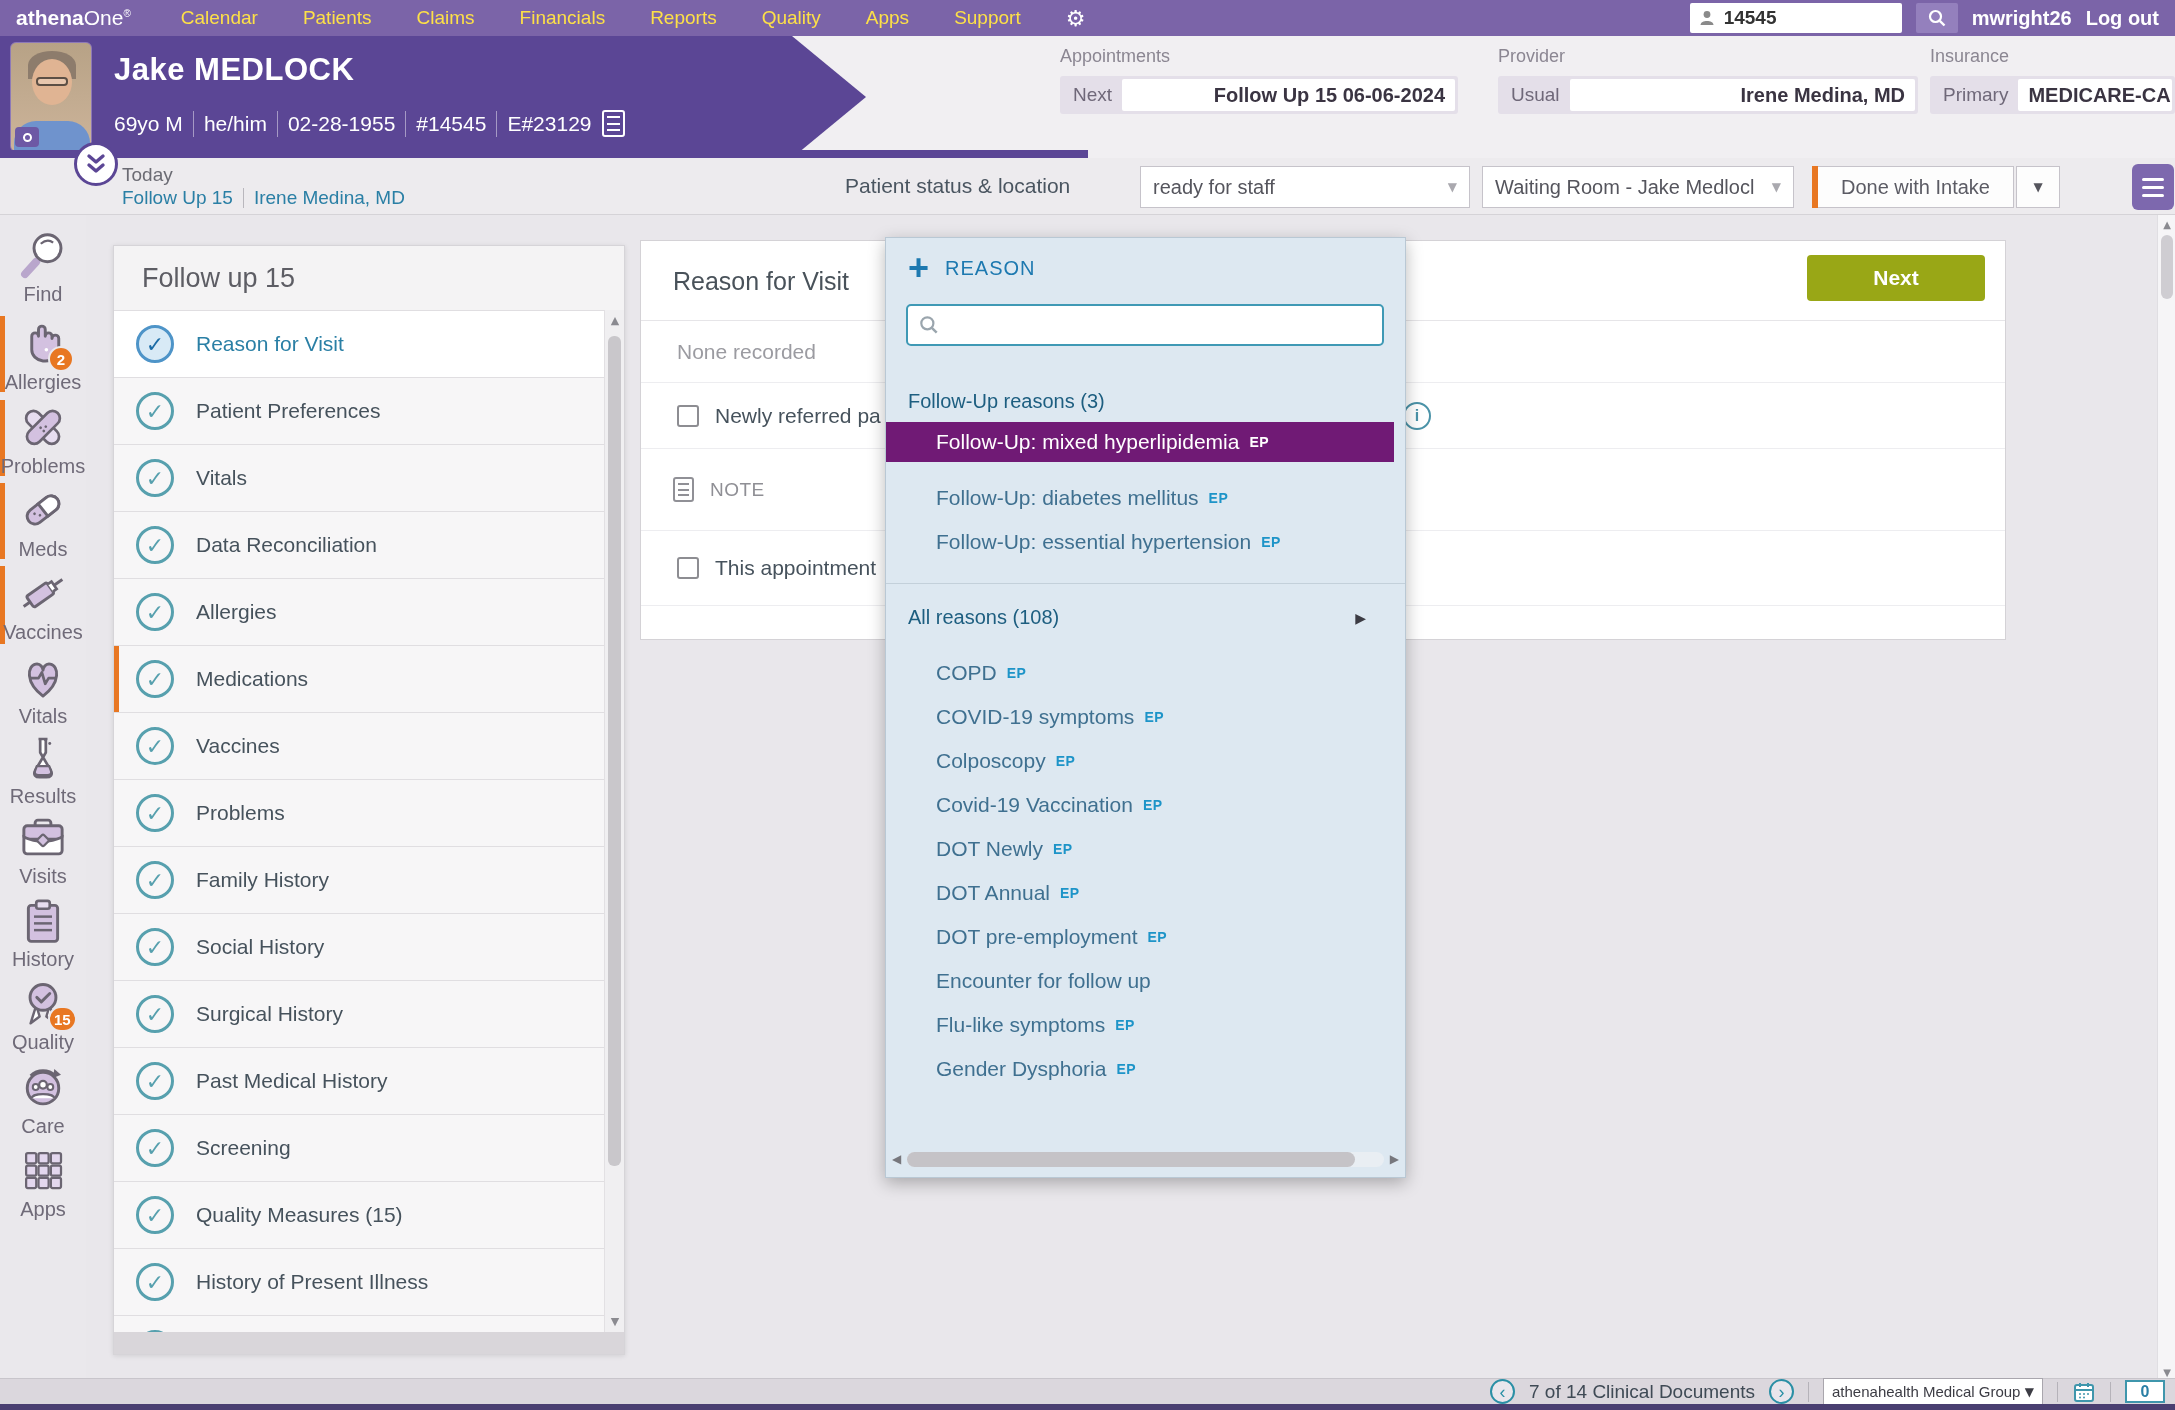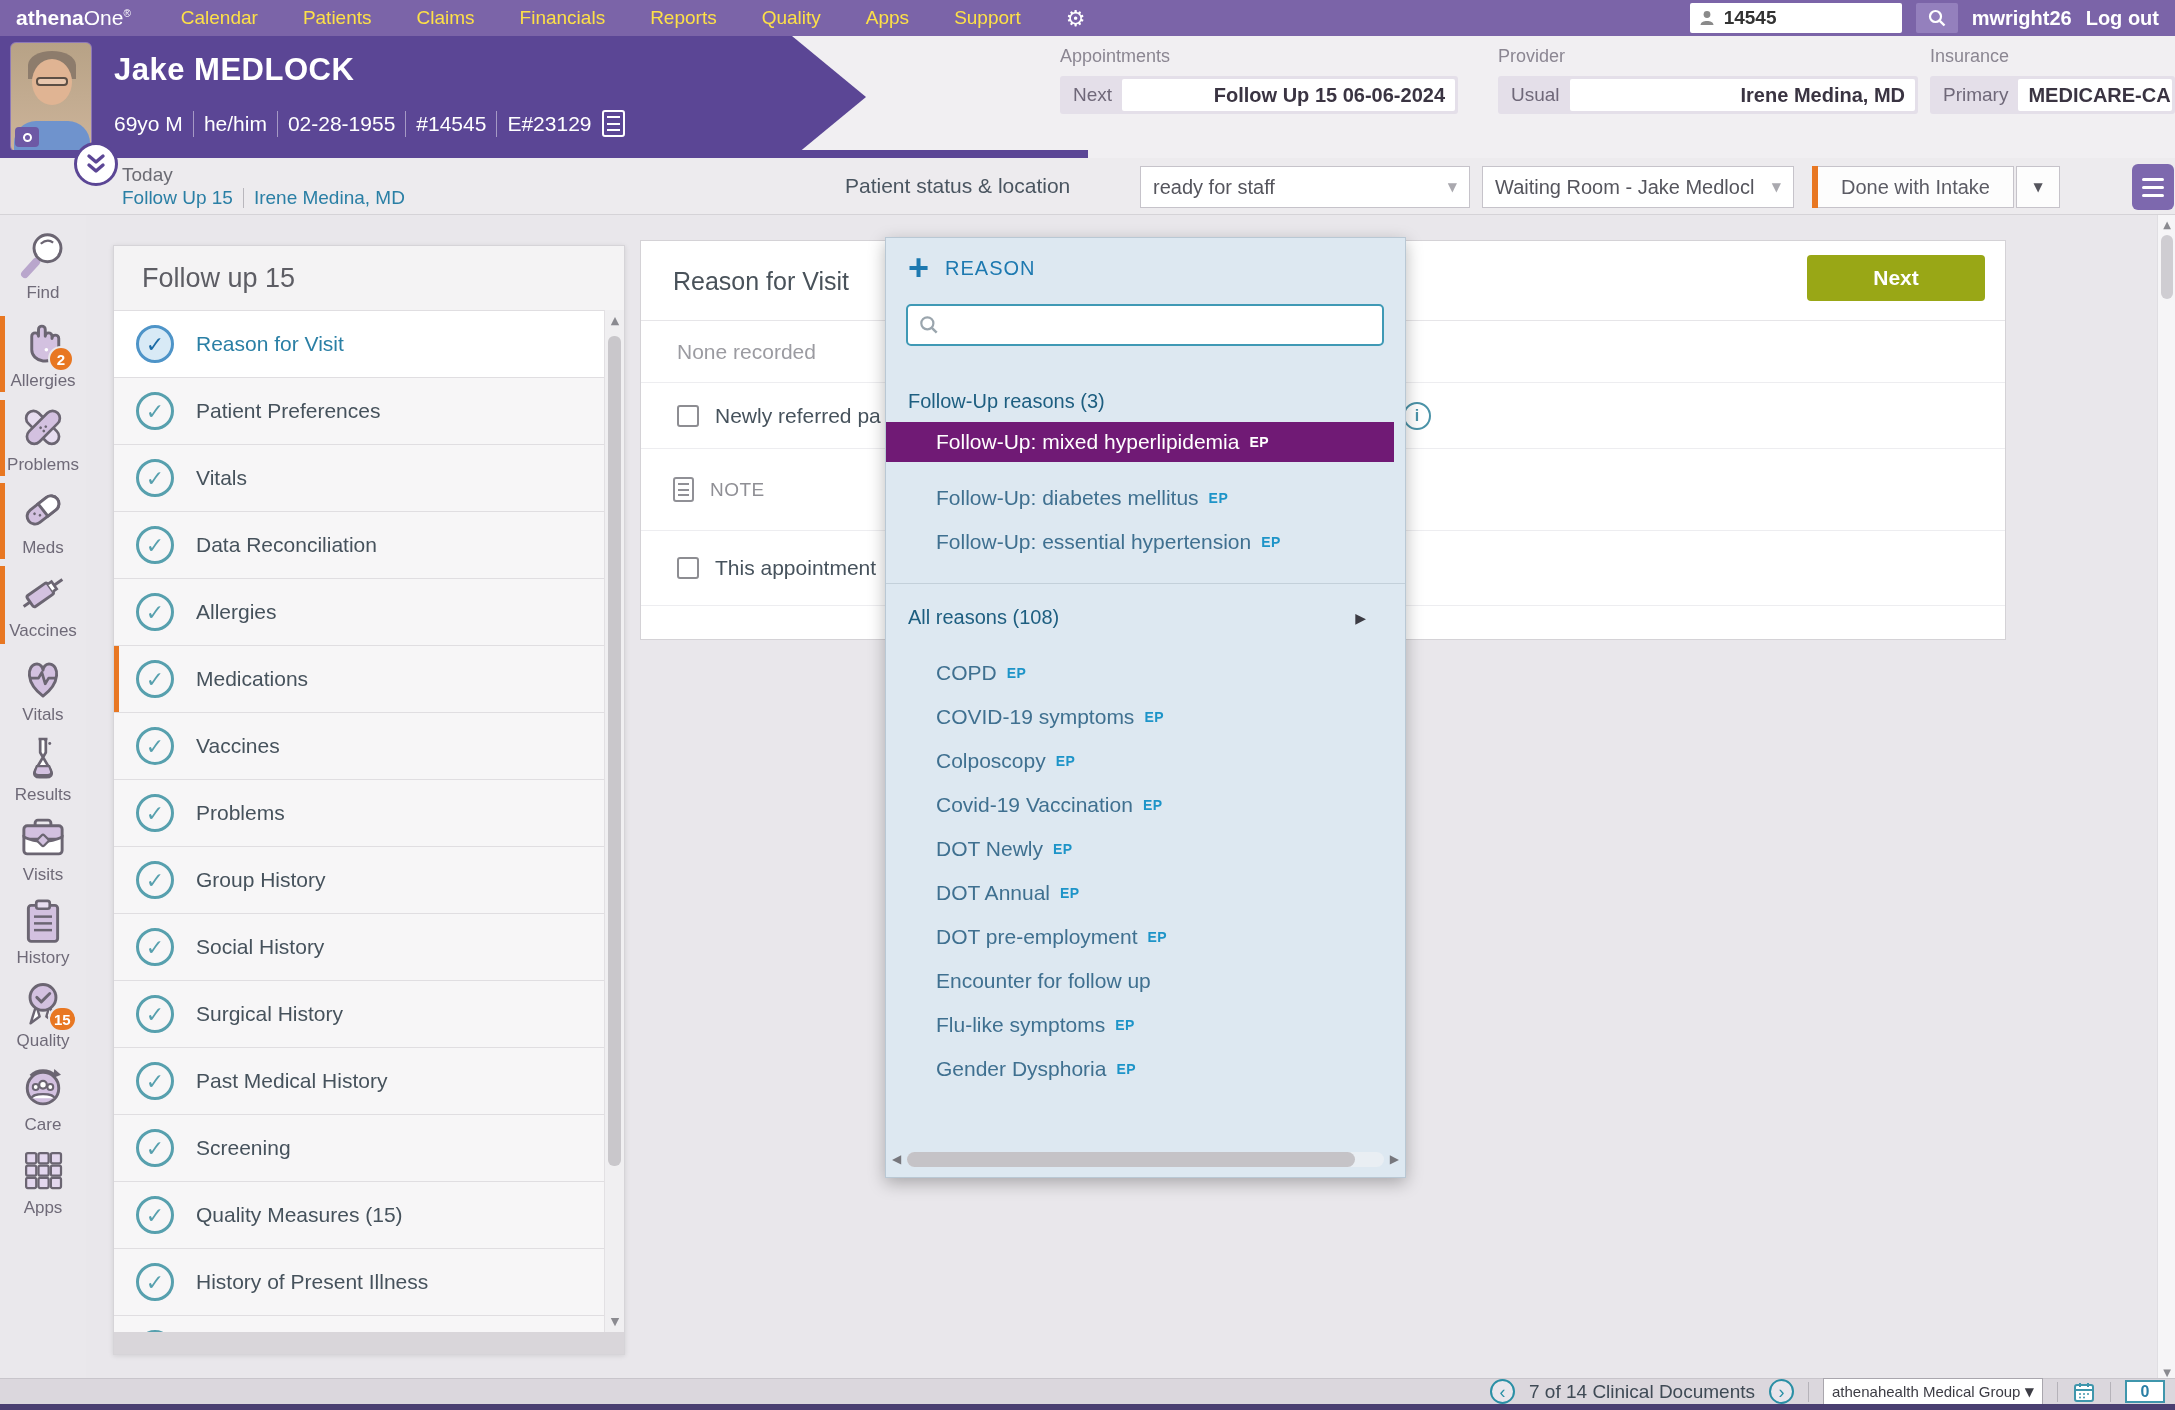"Find" .rail-item .lbl { font-size: 17px -> 20px }
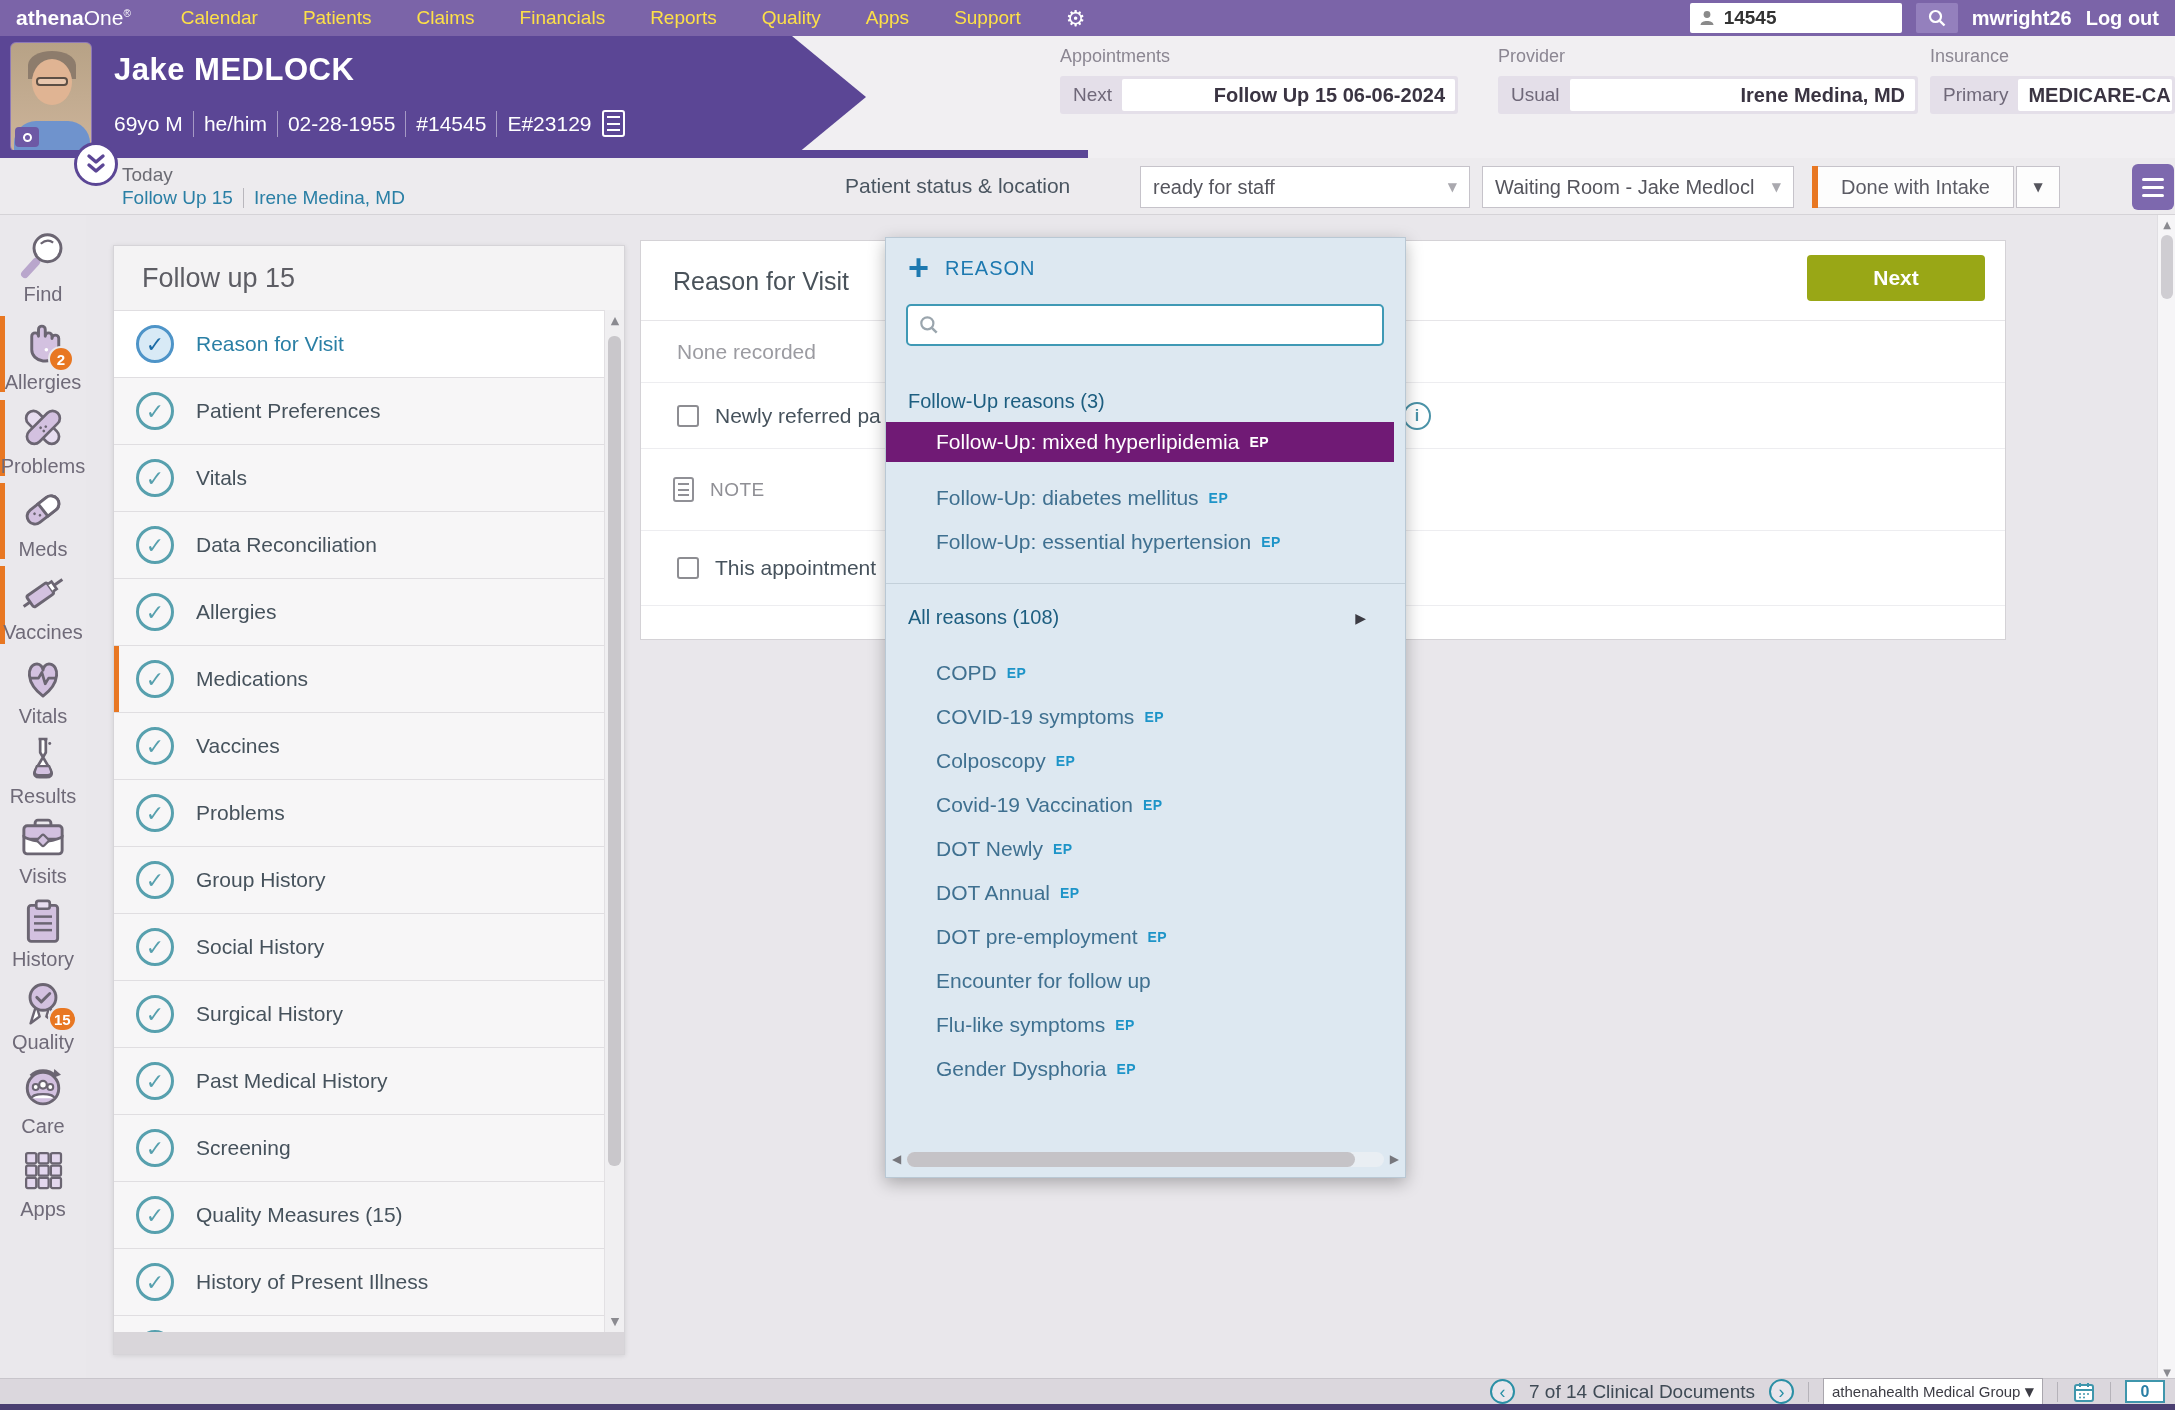"Group History" span.lbl { text: Group -> Family }
